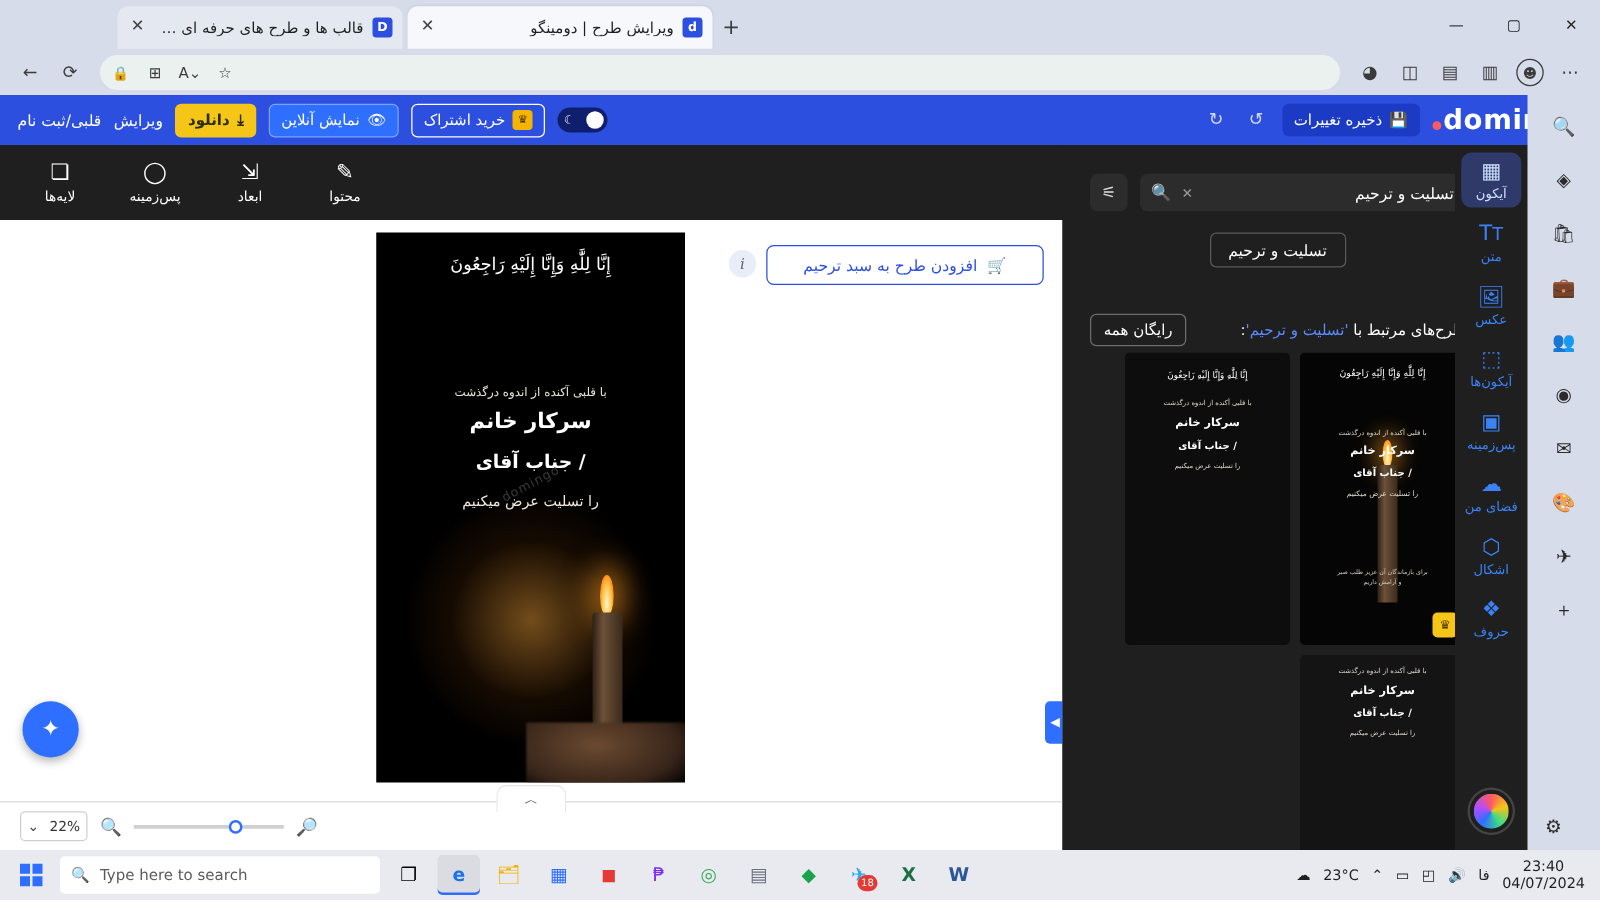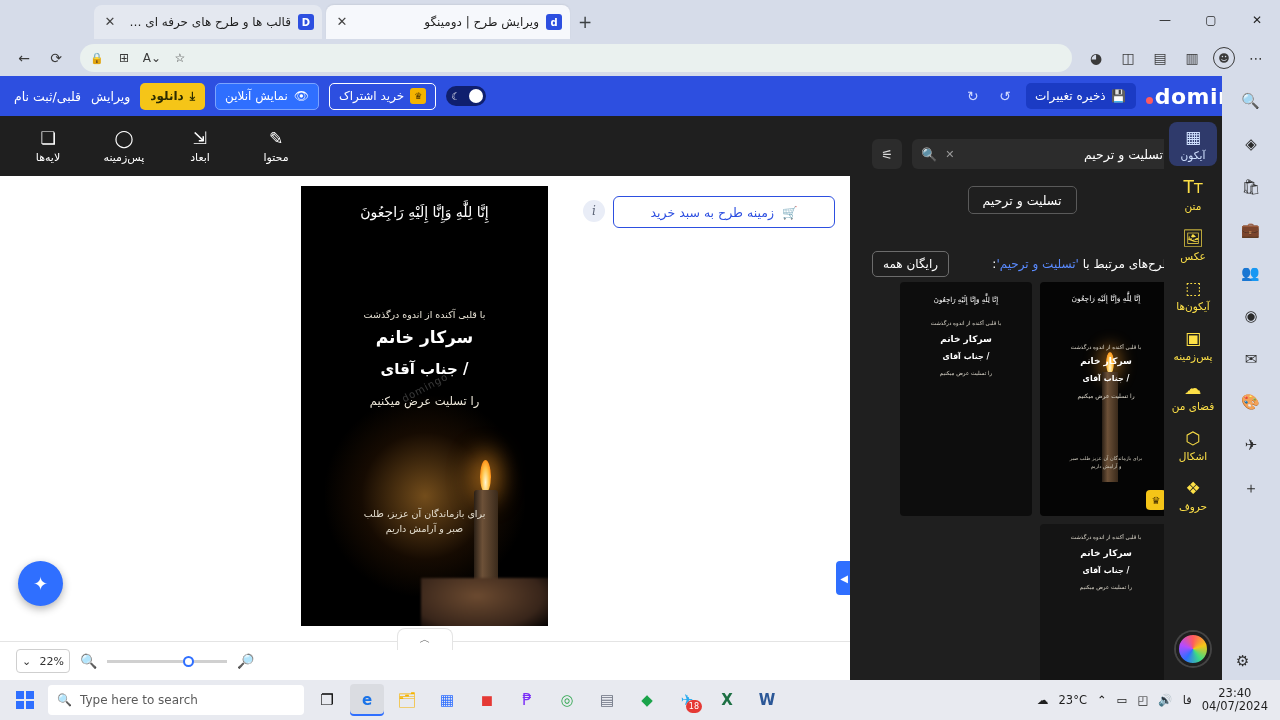"TT" .rail-item { color: #fde047 -> #3b82f6 }
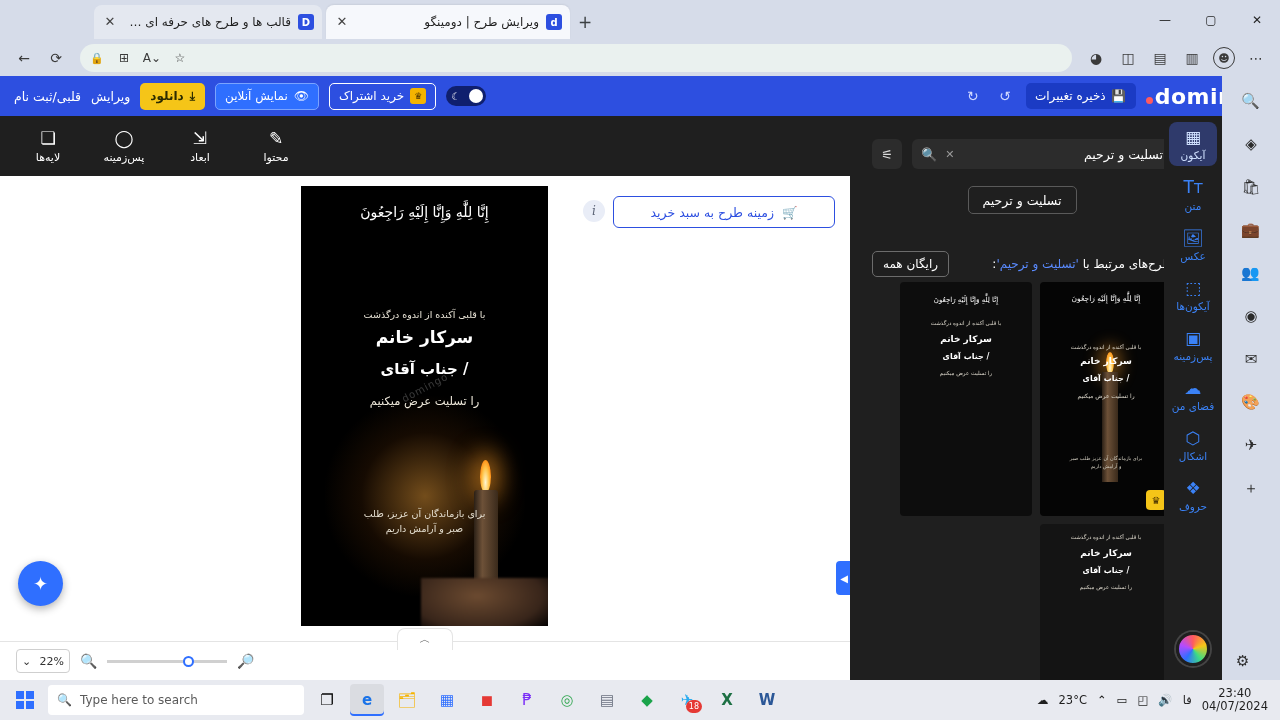"زمینه طرح به سبد خرید" span { text: زمینه طرح به سبد خرید -> افزودن طرح به سبد ترحیم }
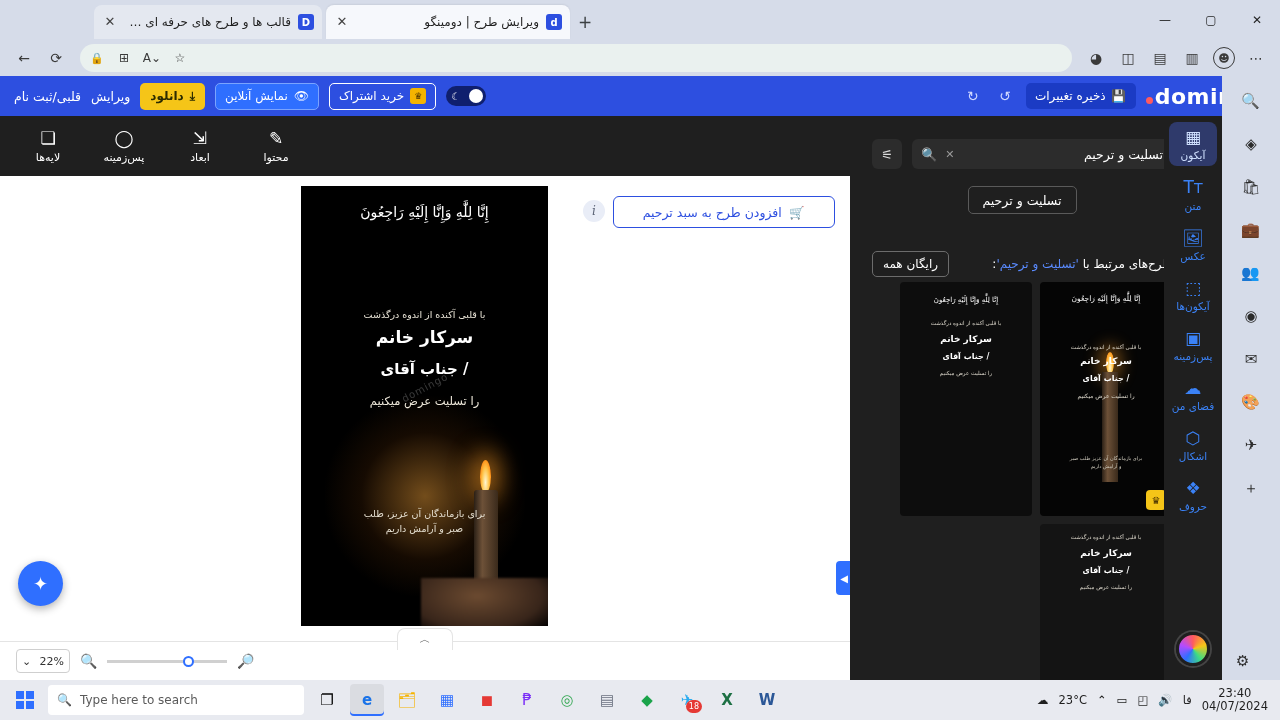"برای بازماندگان آن عزیز، طلب" div.d-text { html: <div>برای بازماندگان آن عزیز، طلب صبر و آرامش داریم</div> -> none }
